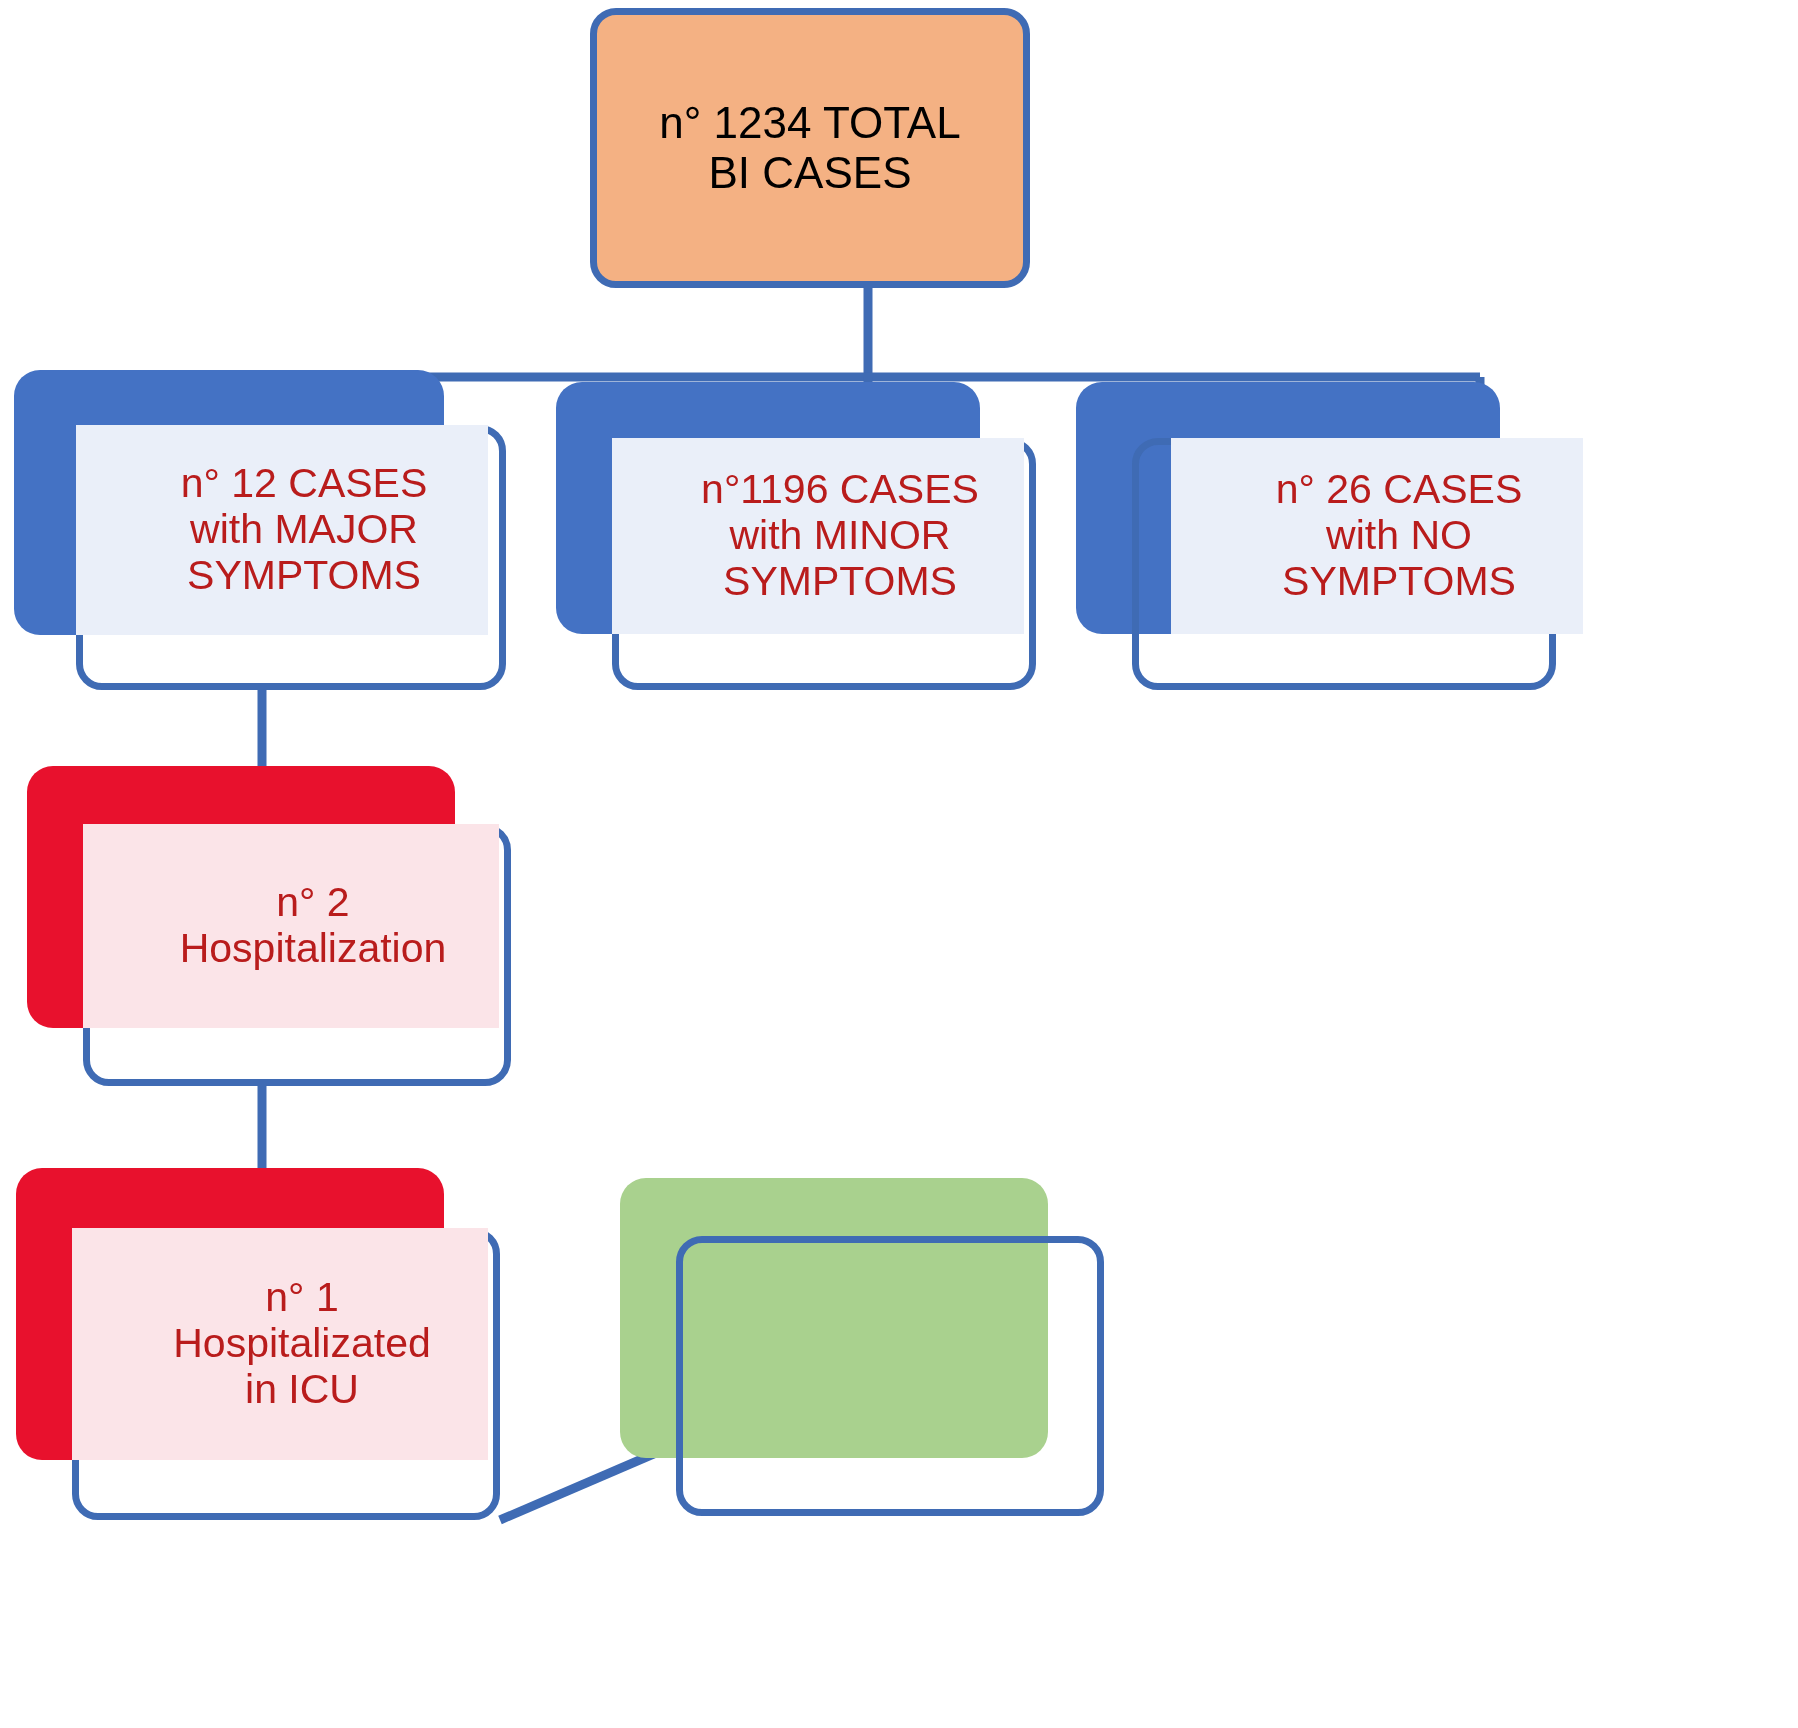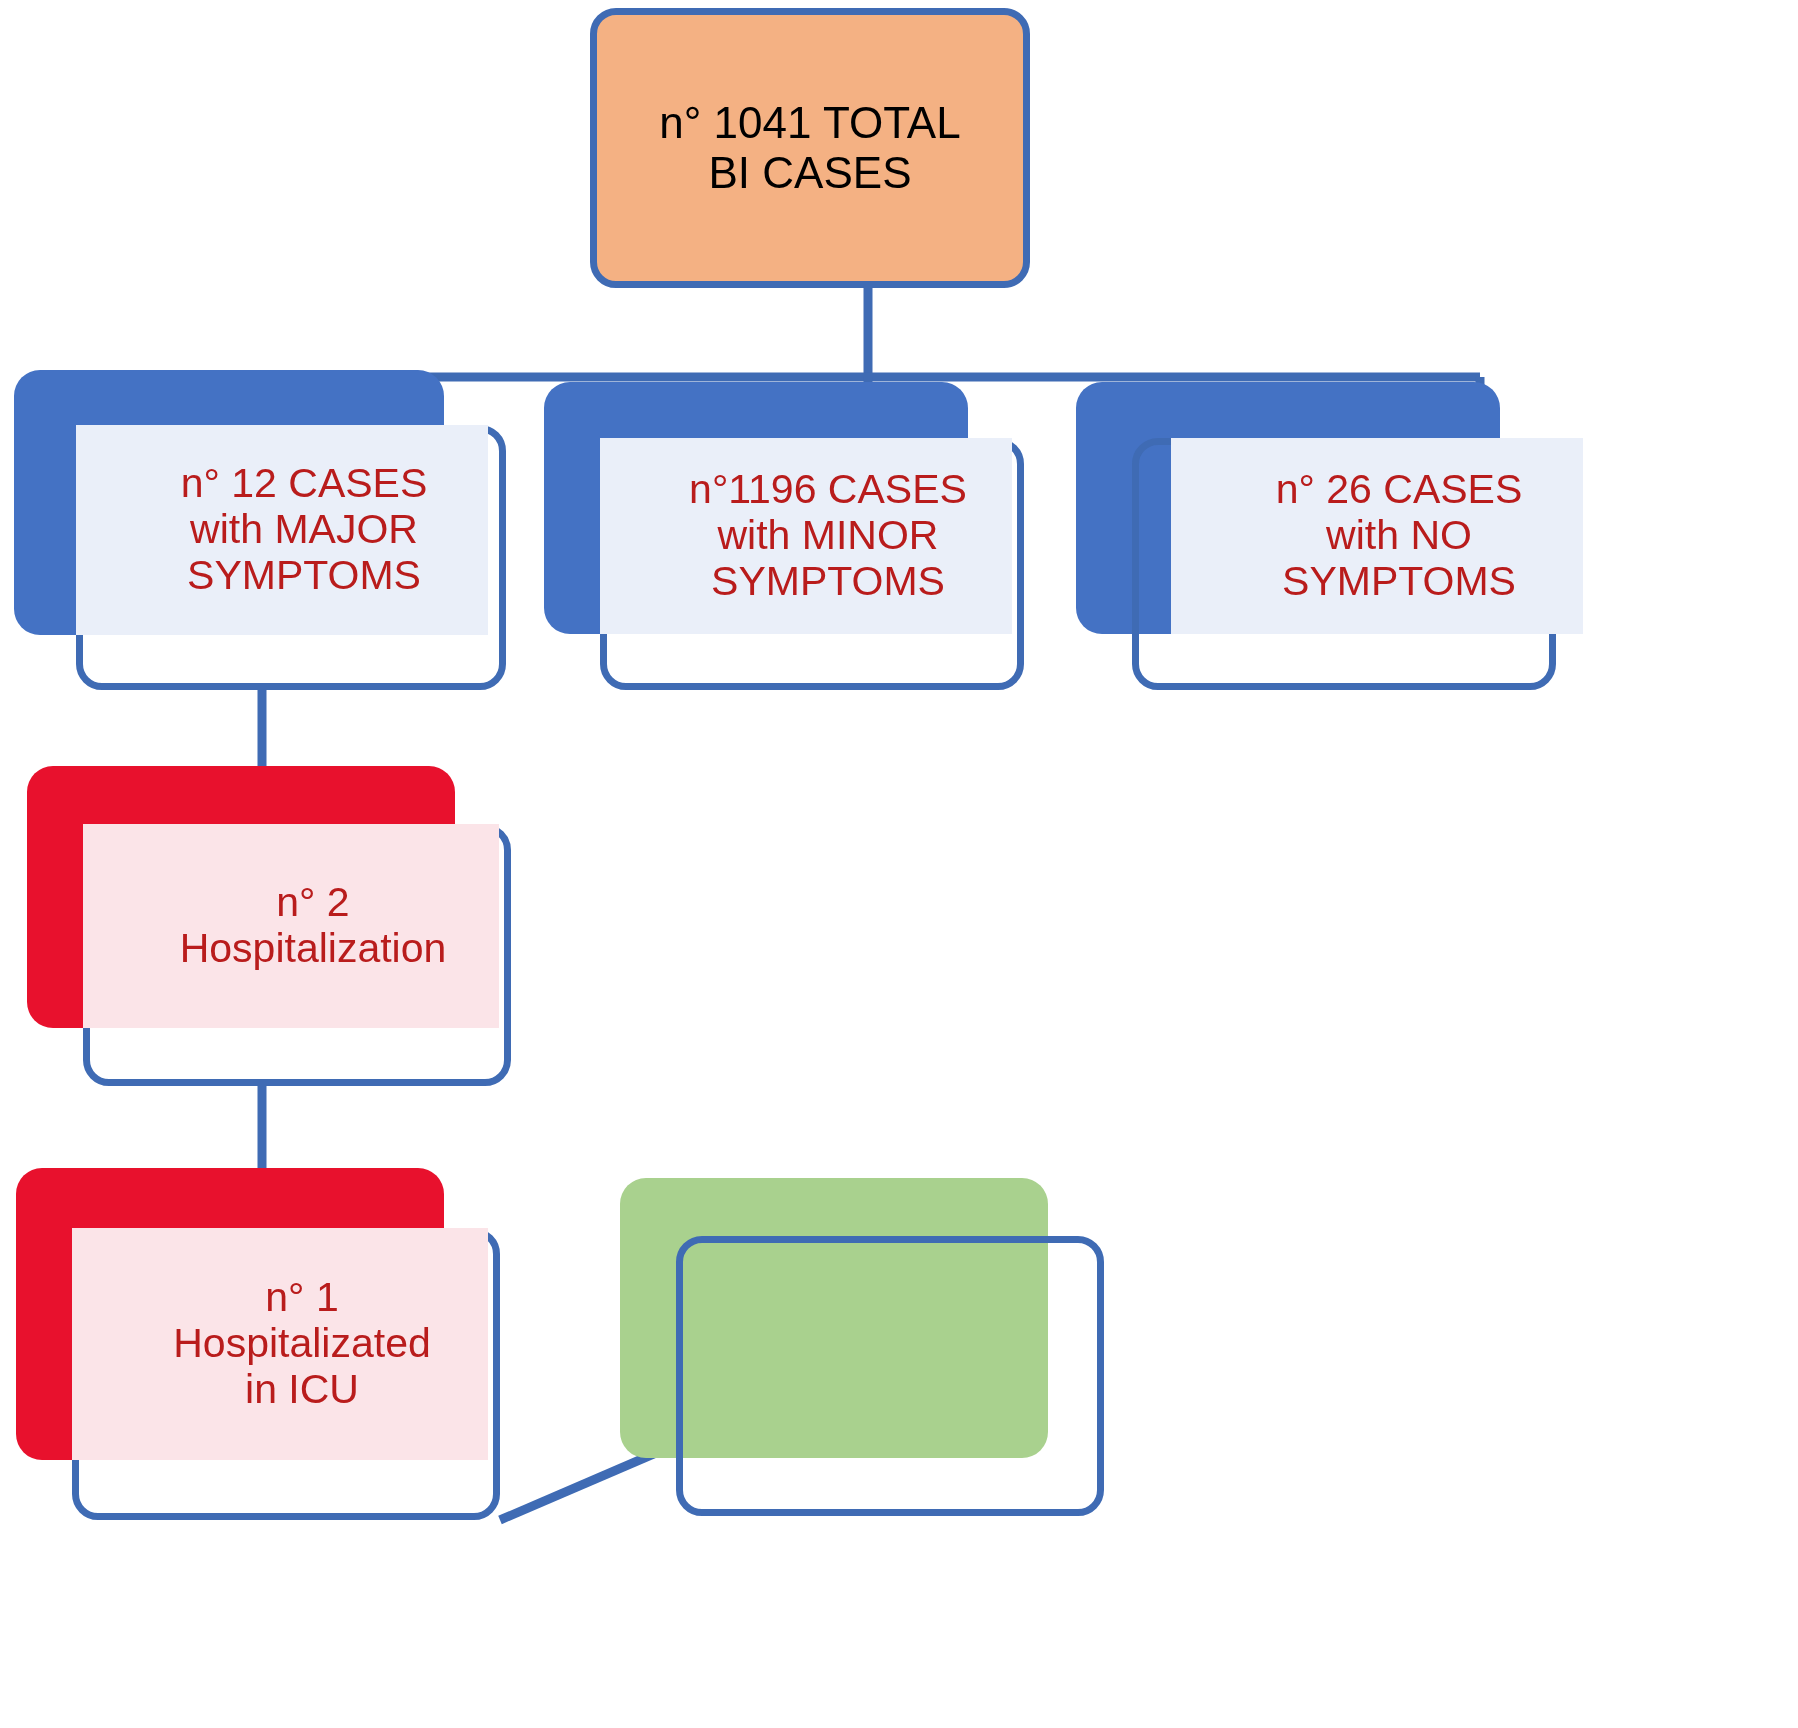"n° 1041 TOTAL" div.root-card { text: 1041 -> 1234 }
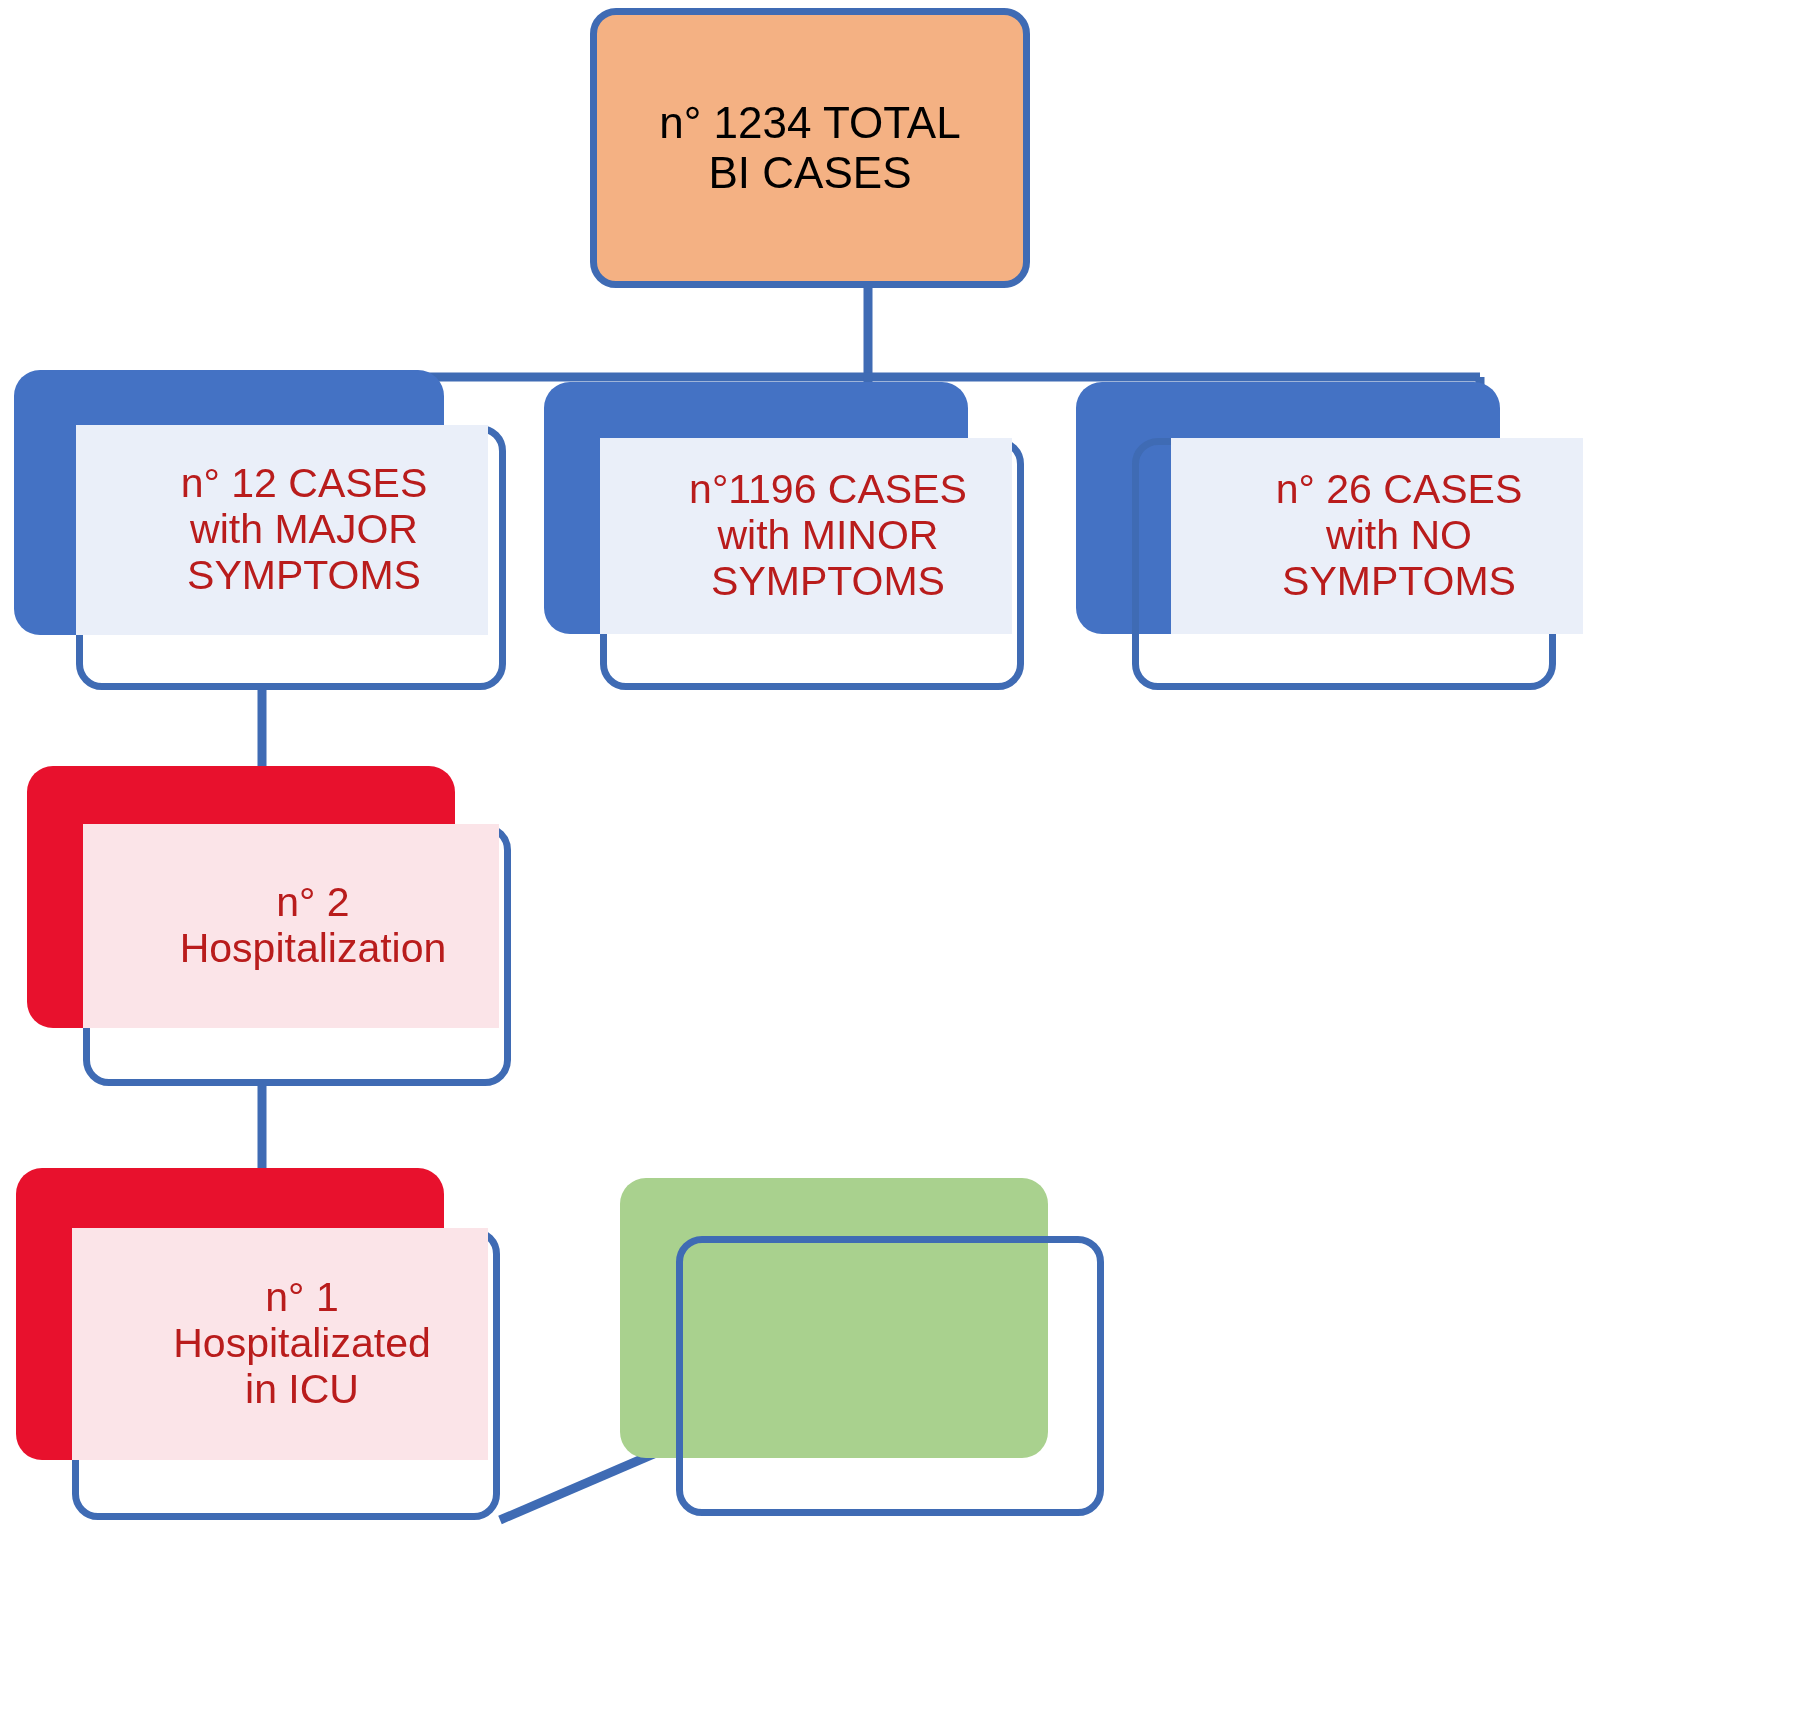"n°1196 CASES" #node-minor { left: 544px -> 556px }
